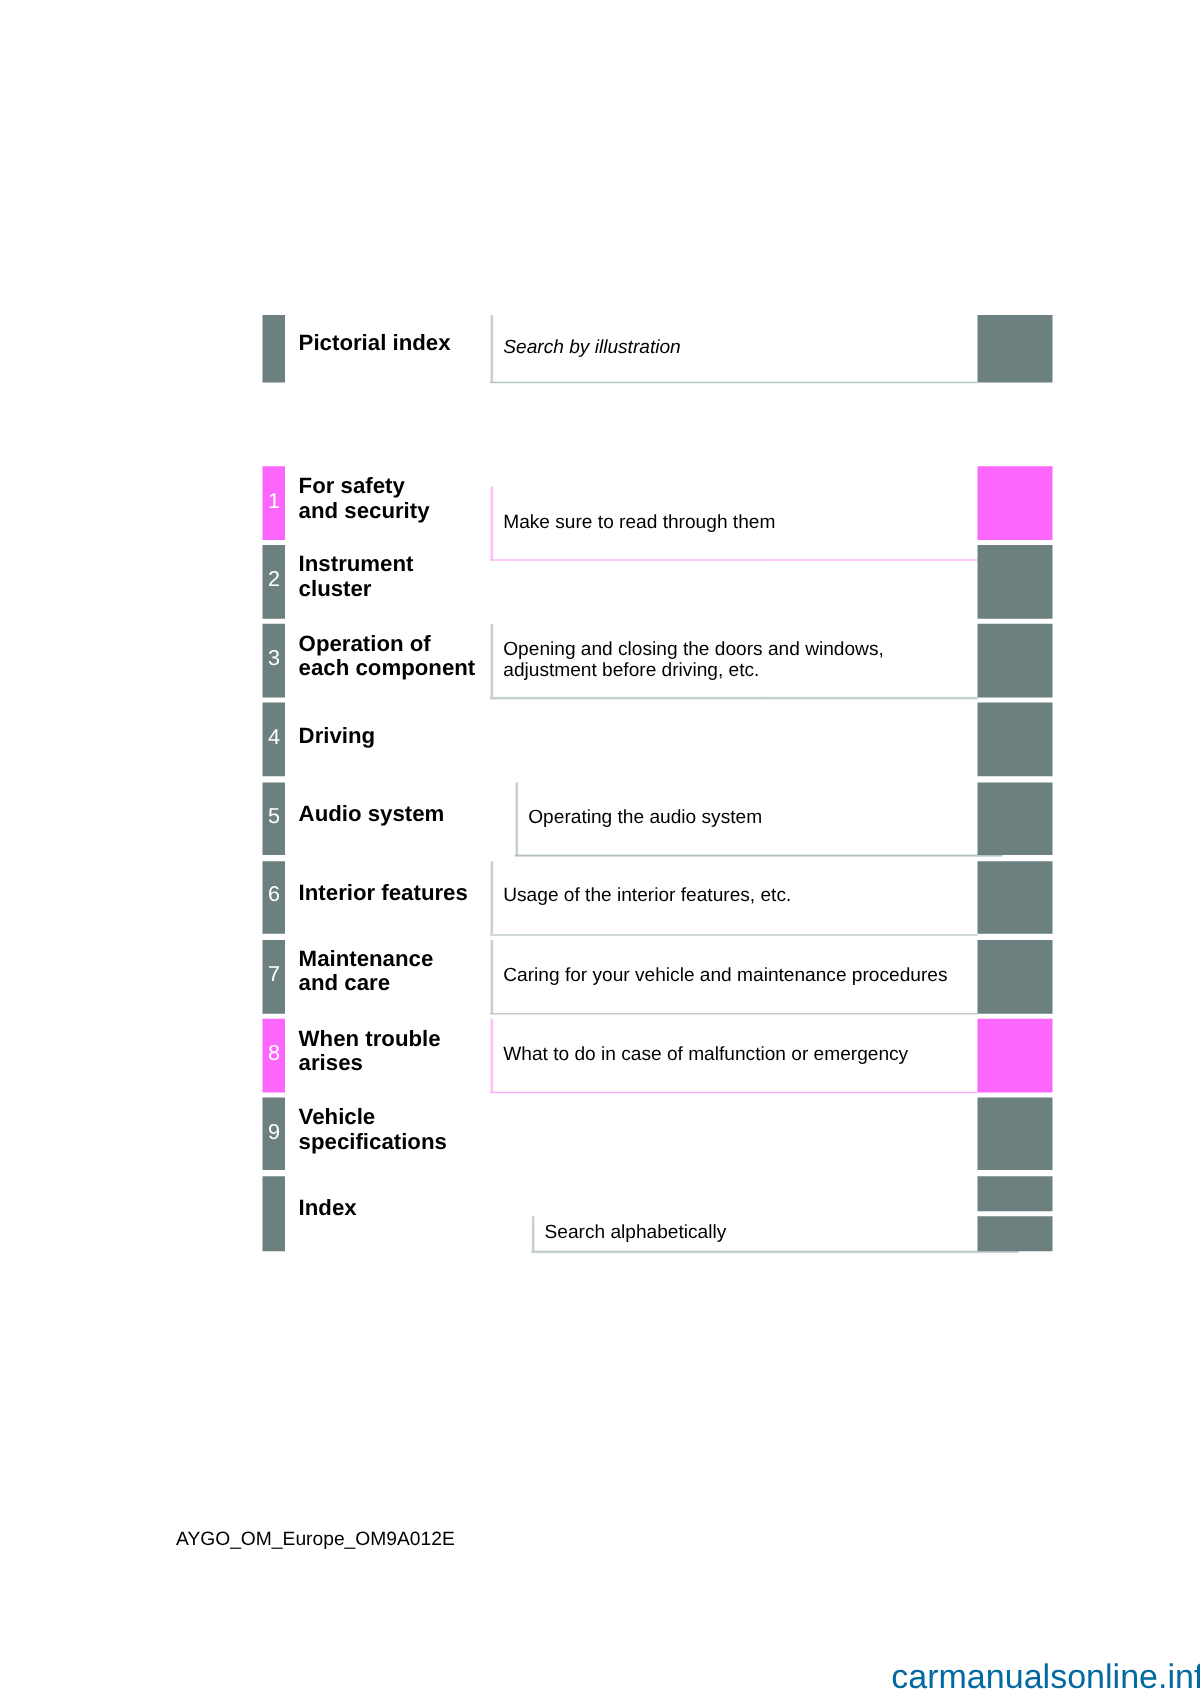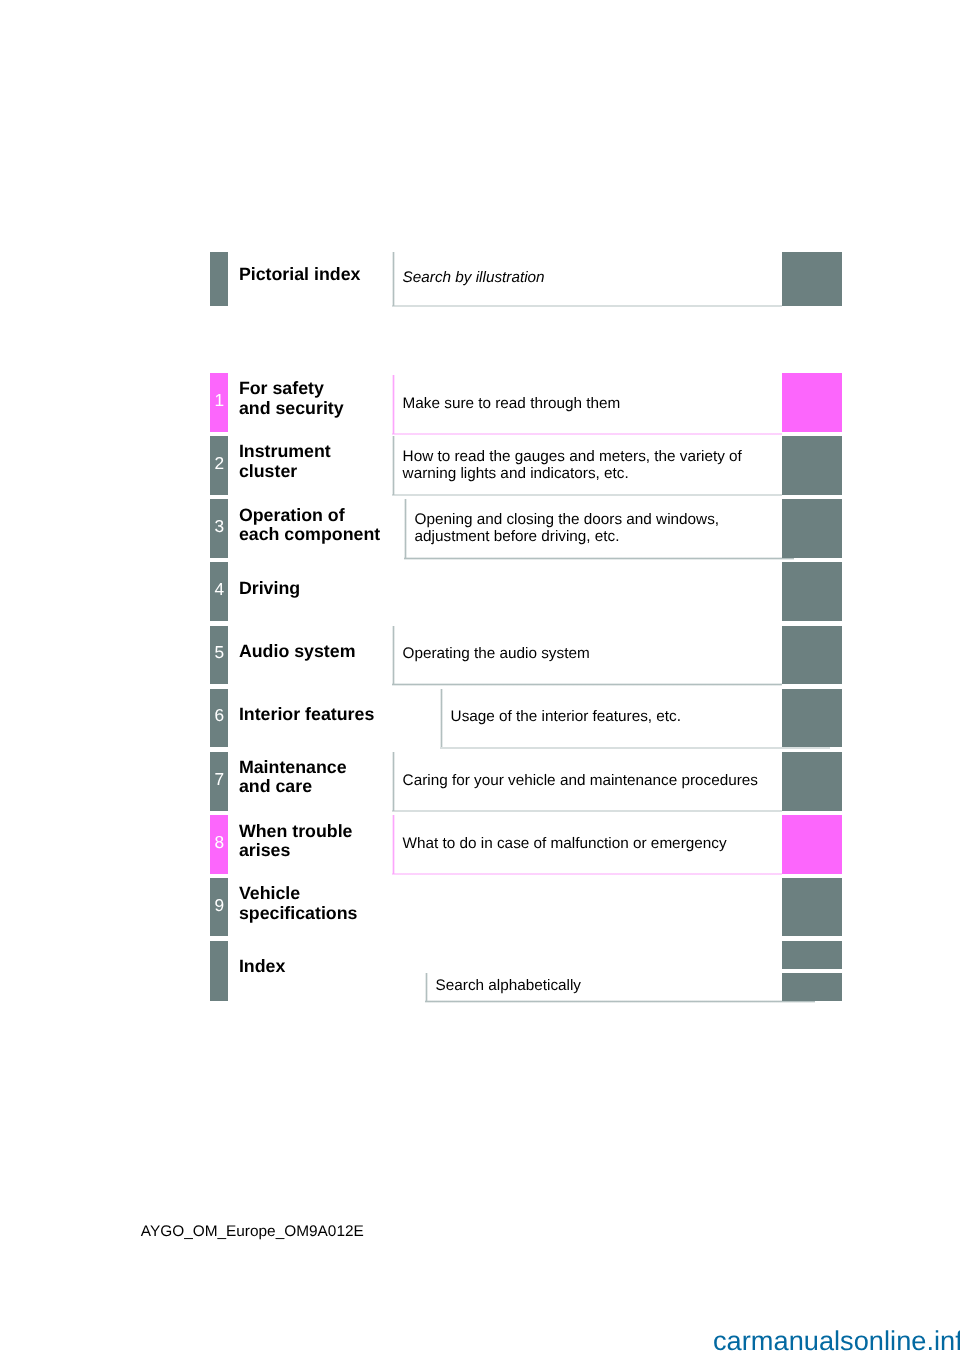"Make sure to read through" div.desc { top: 2px -> 16px }
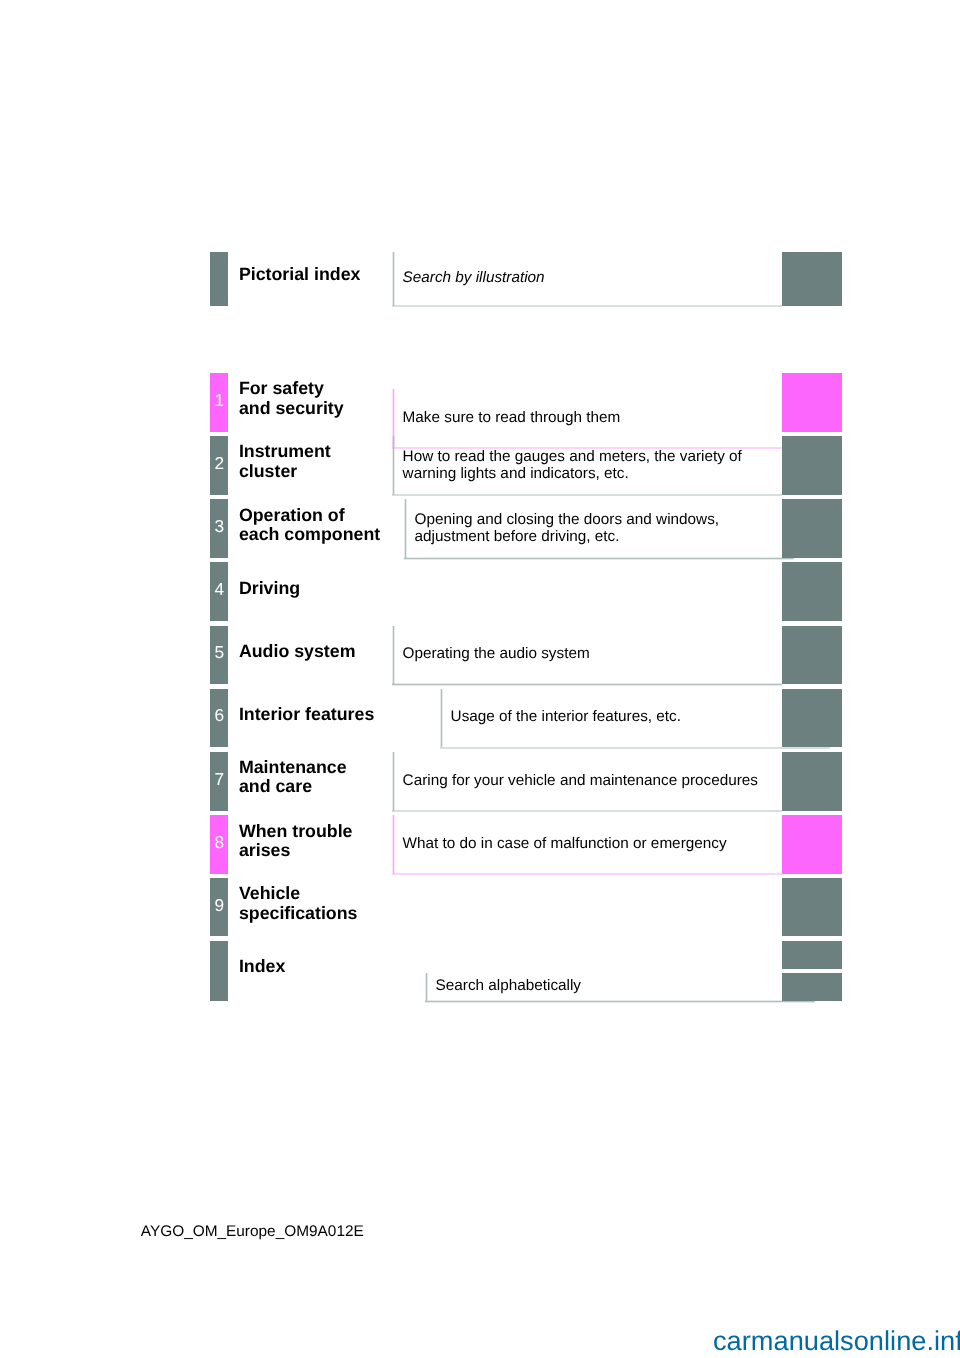"How to read the gauges" div.desc { html: <div> <div>How to read the gauges and meters, the variety of</div> <div>warning lights and indicators, etc.</div> </div> -> none }
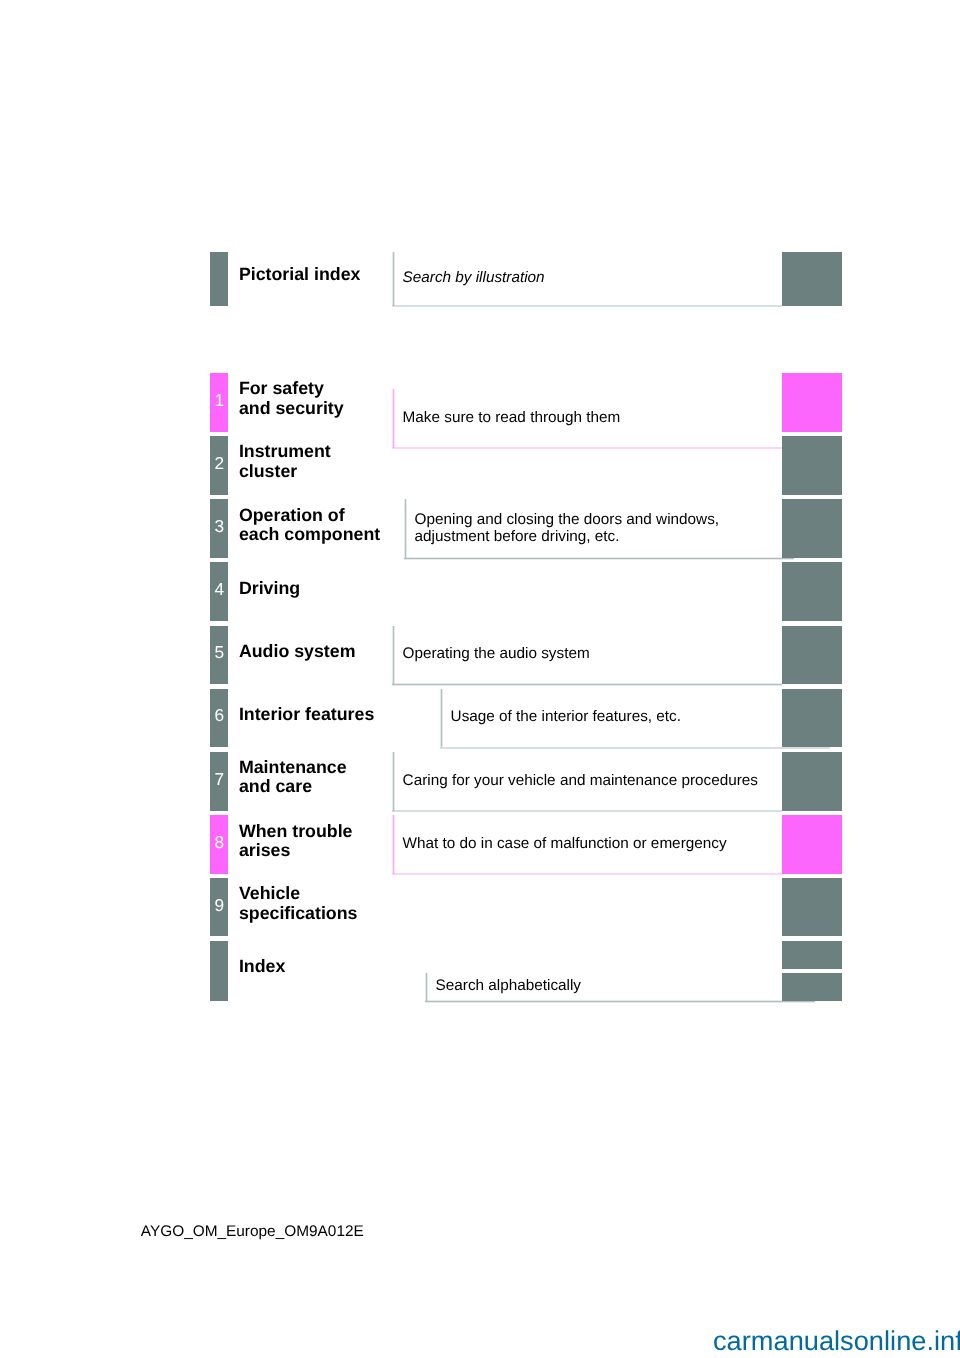"Opening and closing the doors" div.desc { margin-left: 12px -> none }
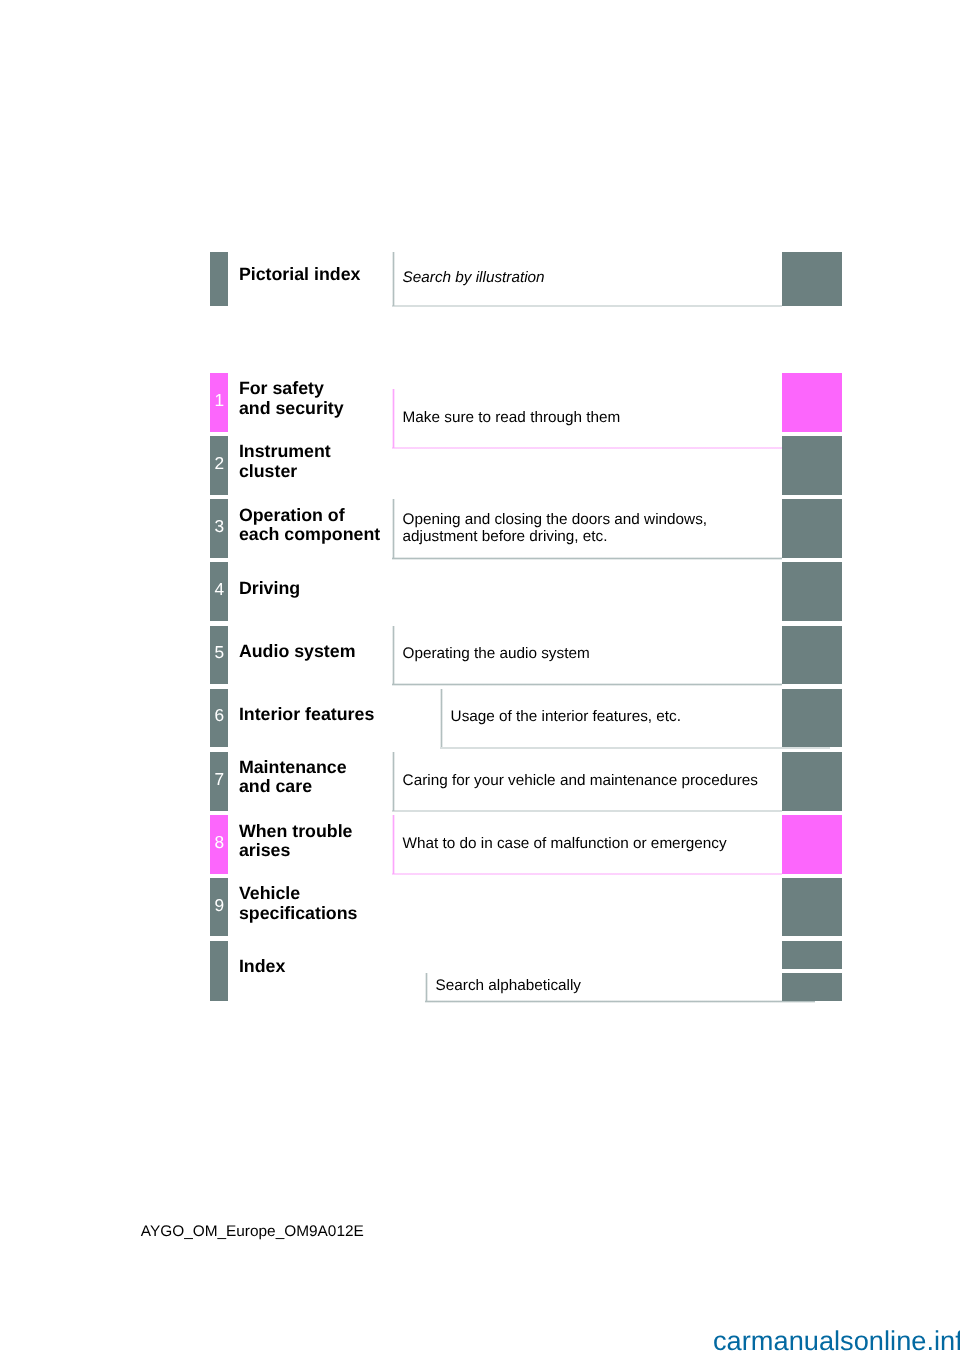"Operating the audio system" div.desc { margin-left: none -> 20px }
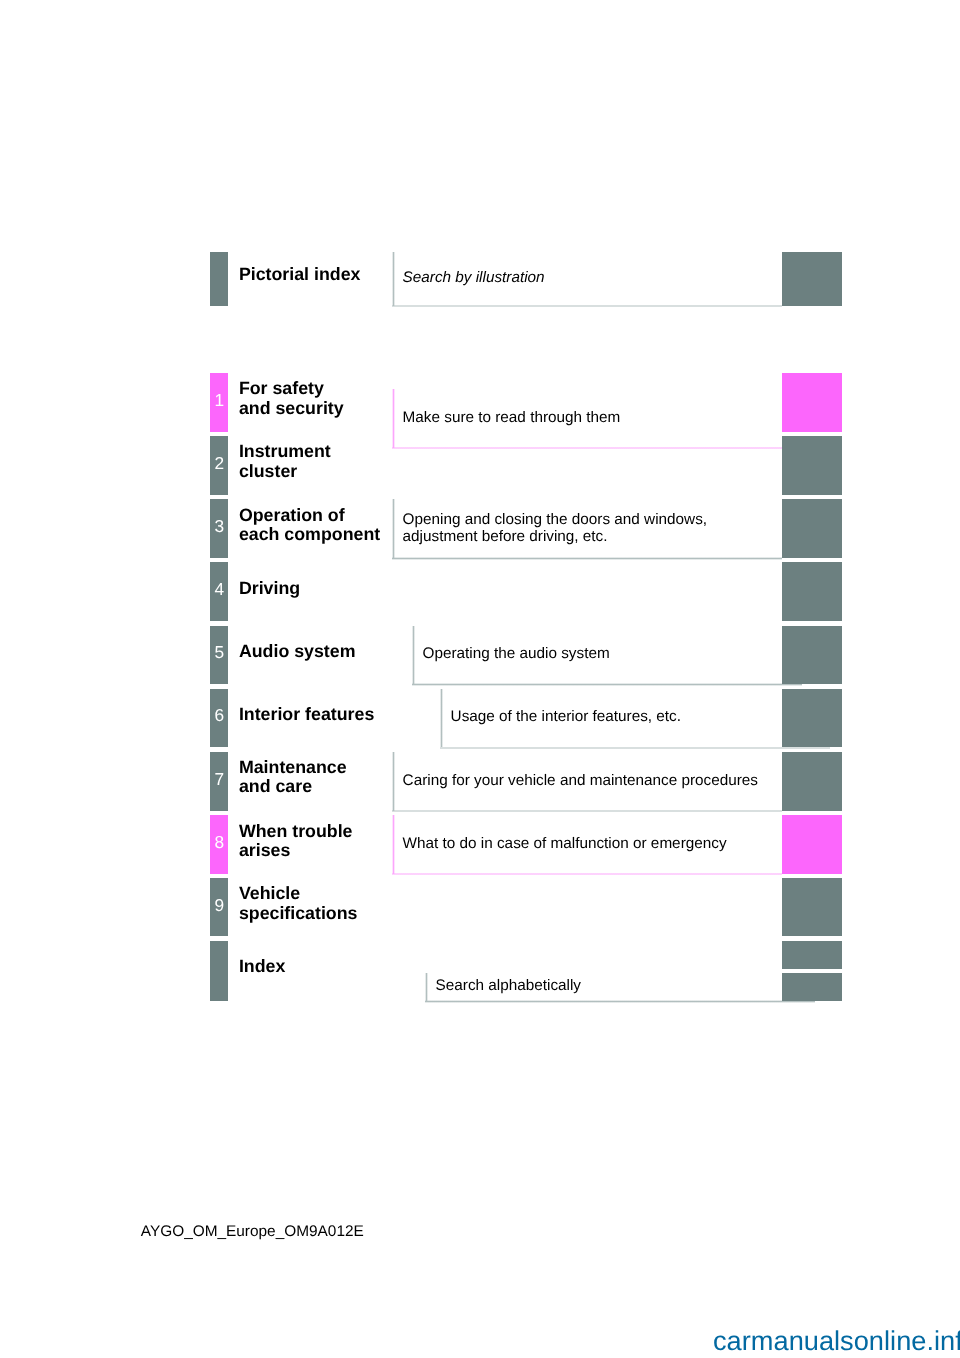"Usage of the interior features," div.desc { margin-left: 48px -> none }
